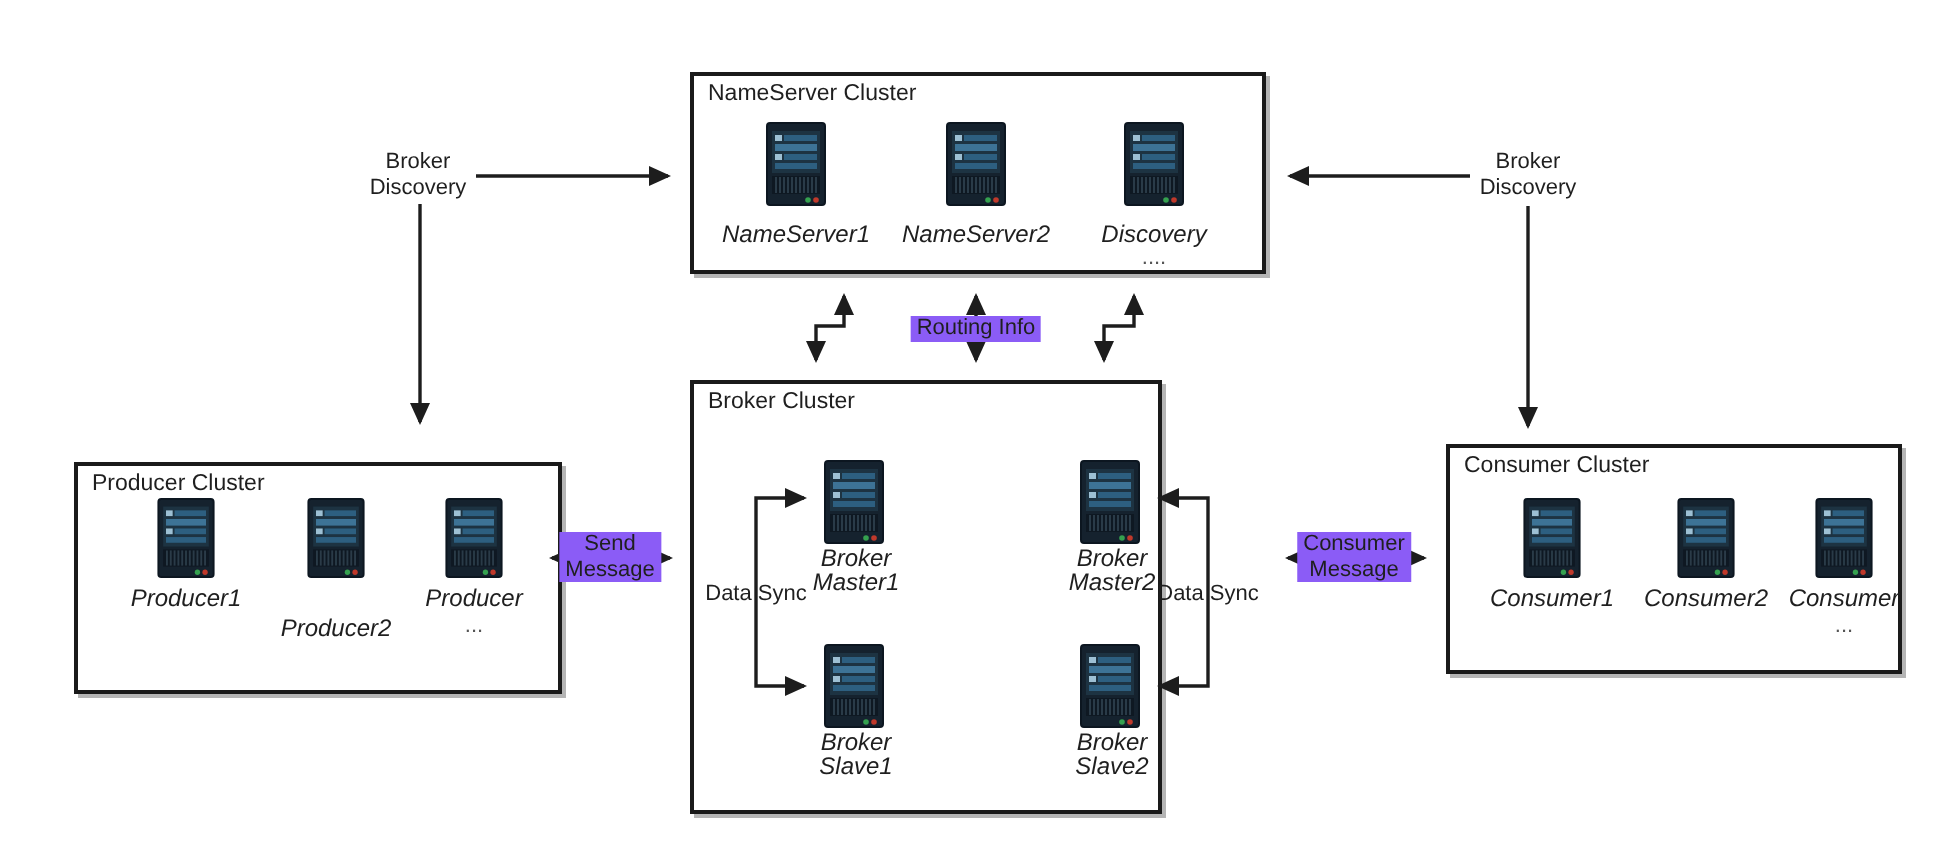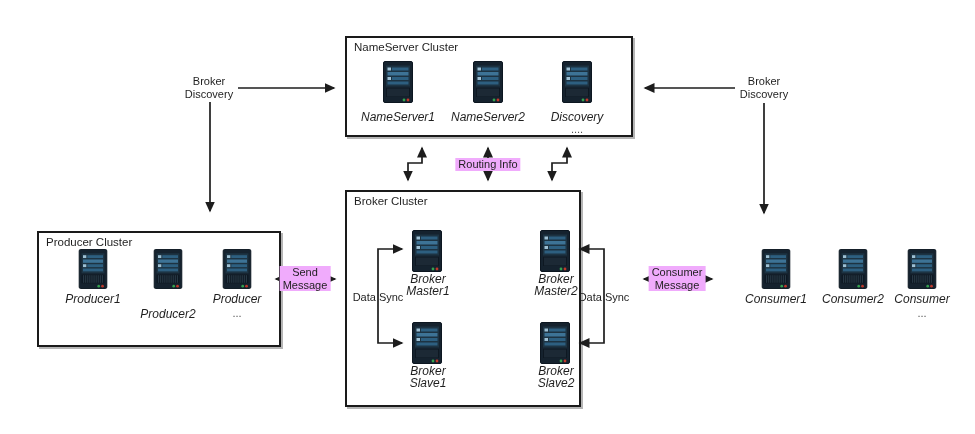"Routing Info" .edge-label.masked { background: #f0abfc -> #8b5cf6 }
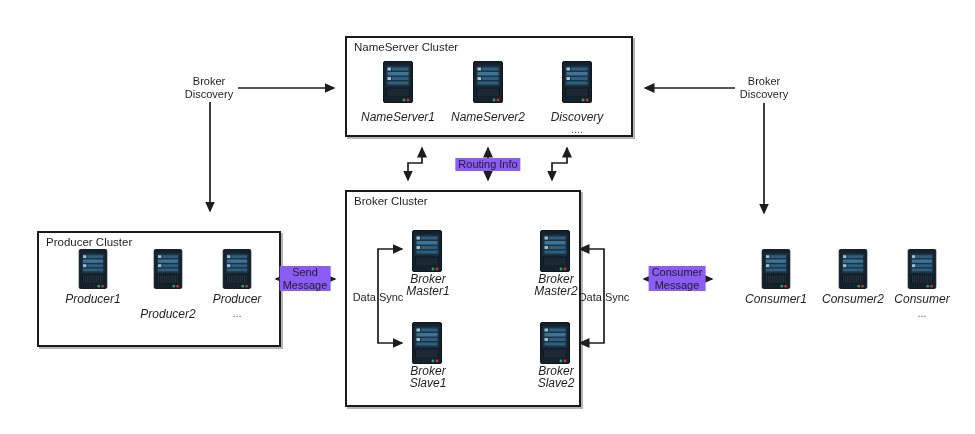"Consumer Cluster" div.cluster-box { html: none -> <div> <span>Consumer Cluster</span> </div> }
